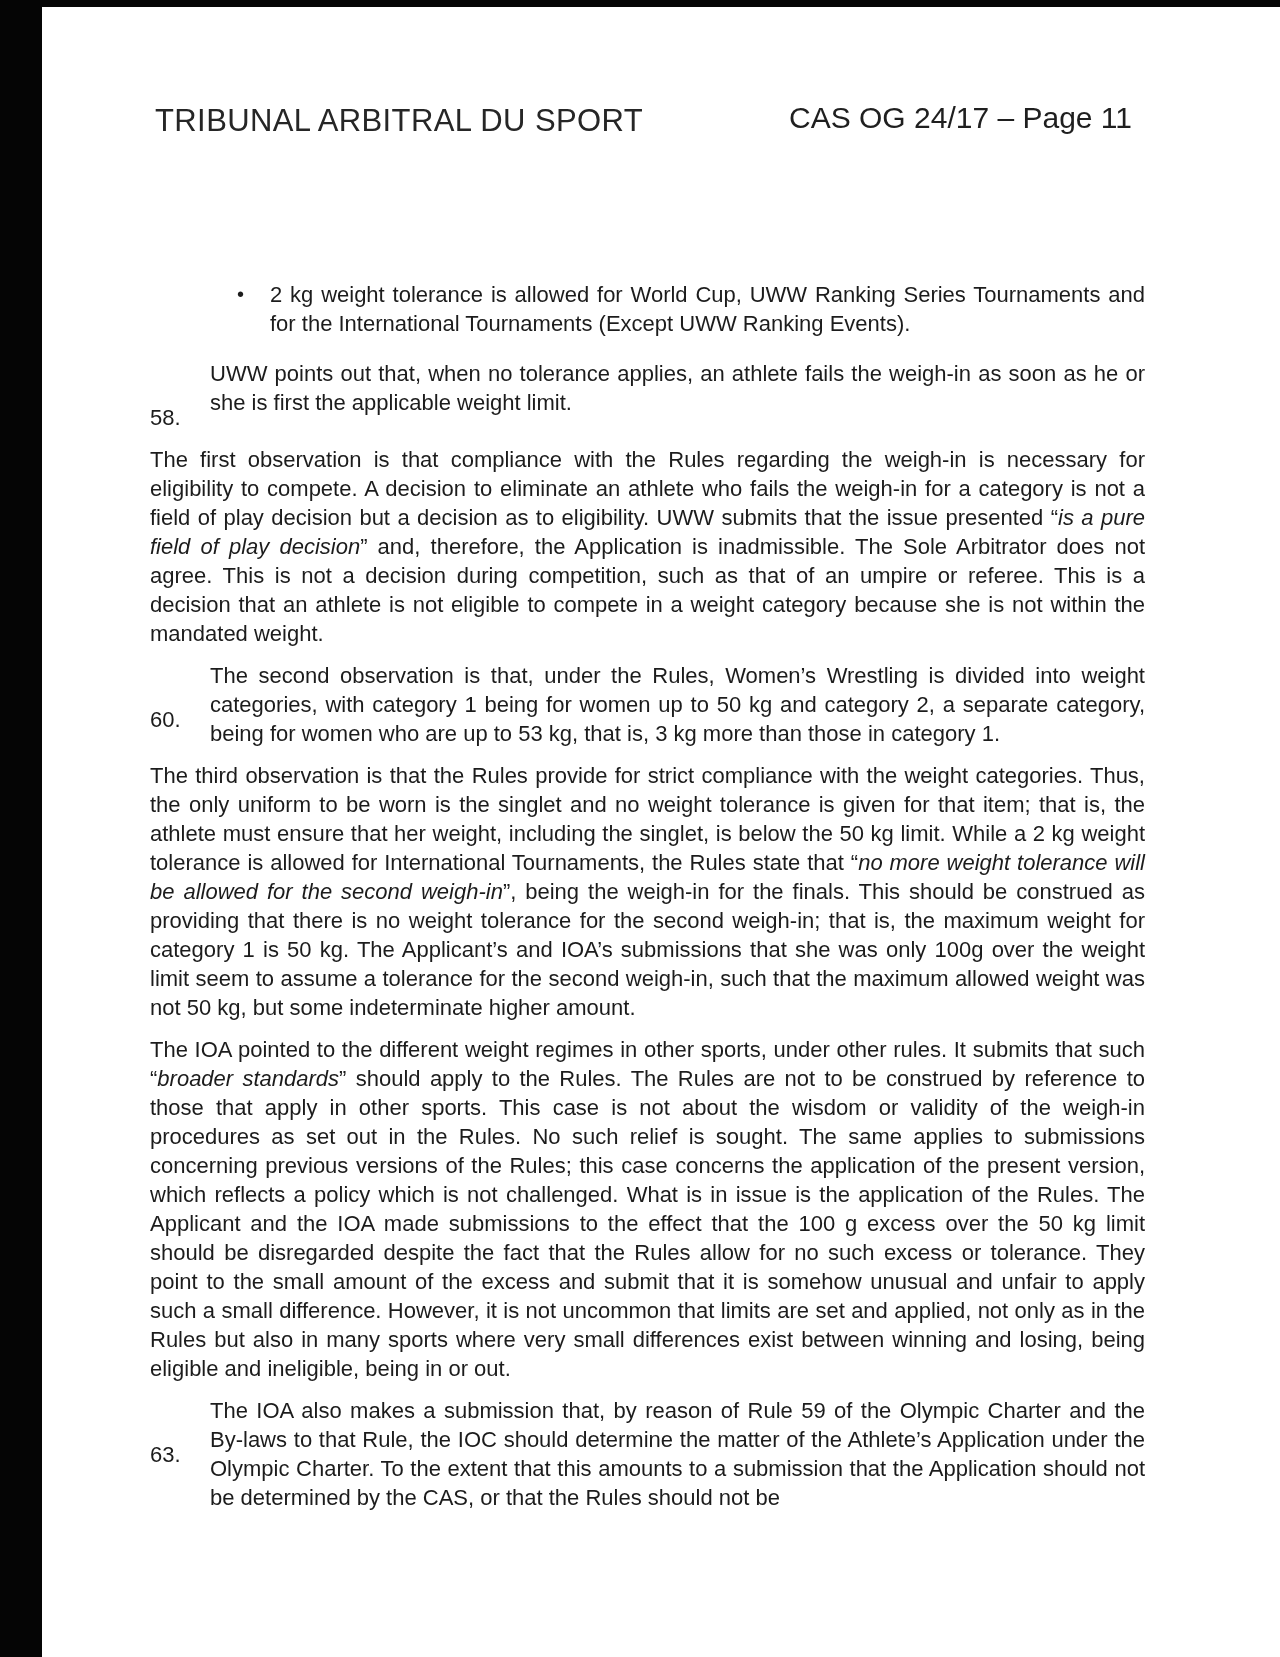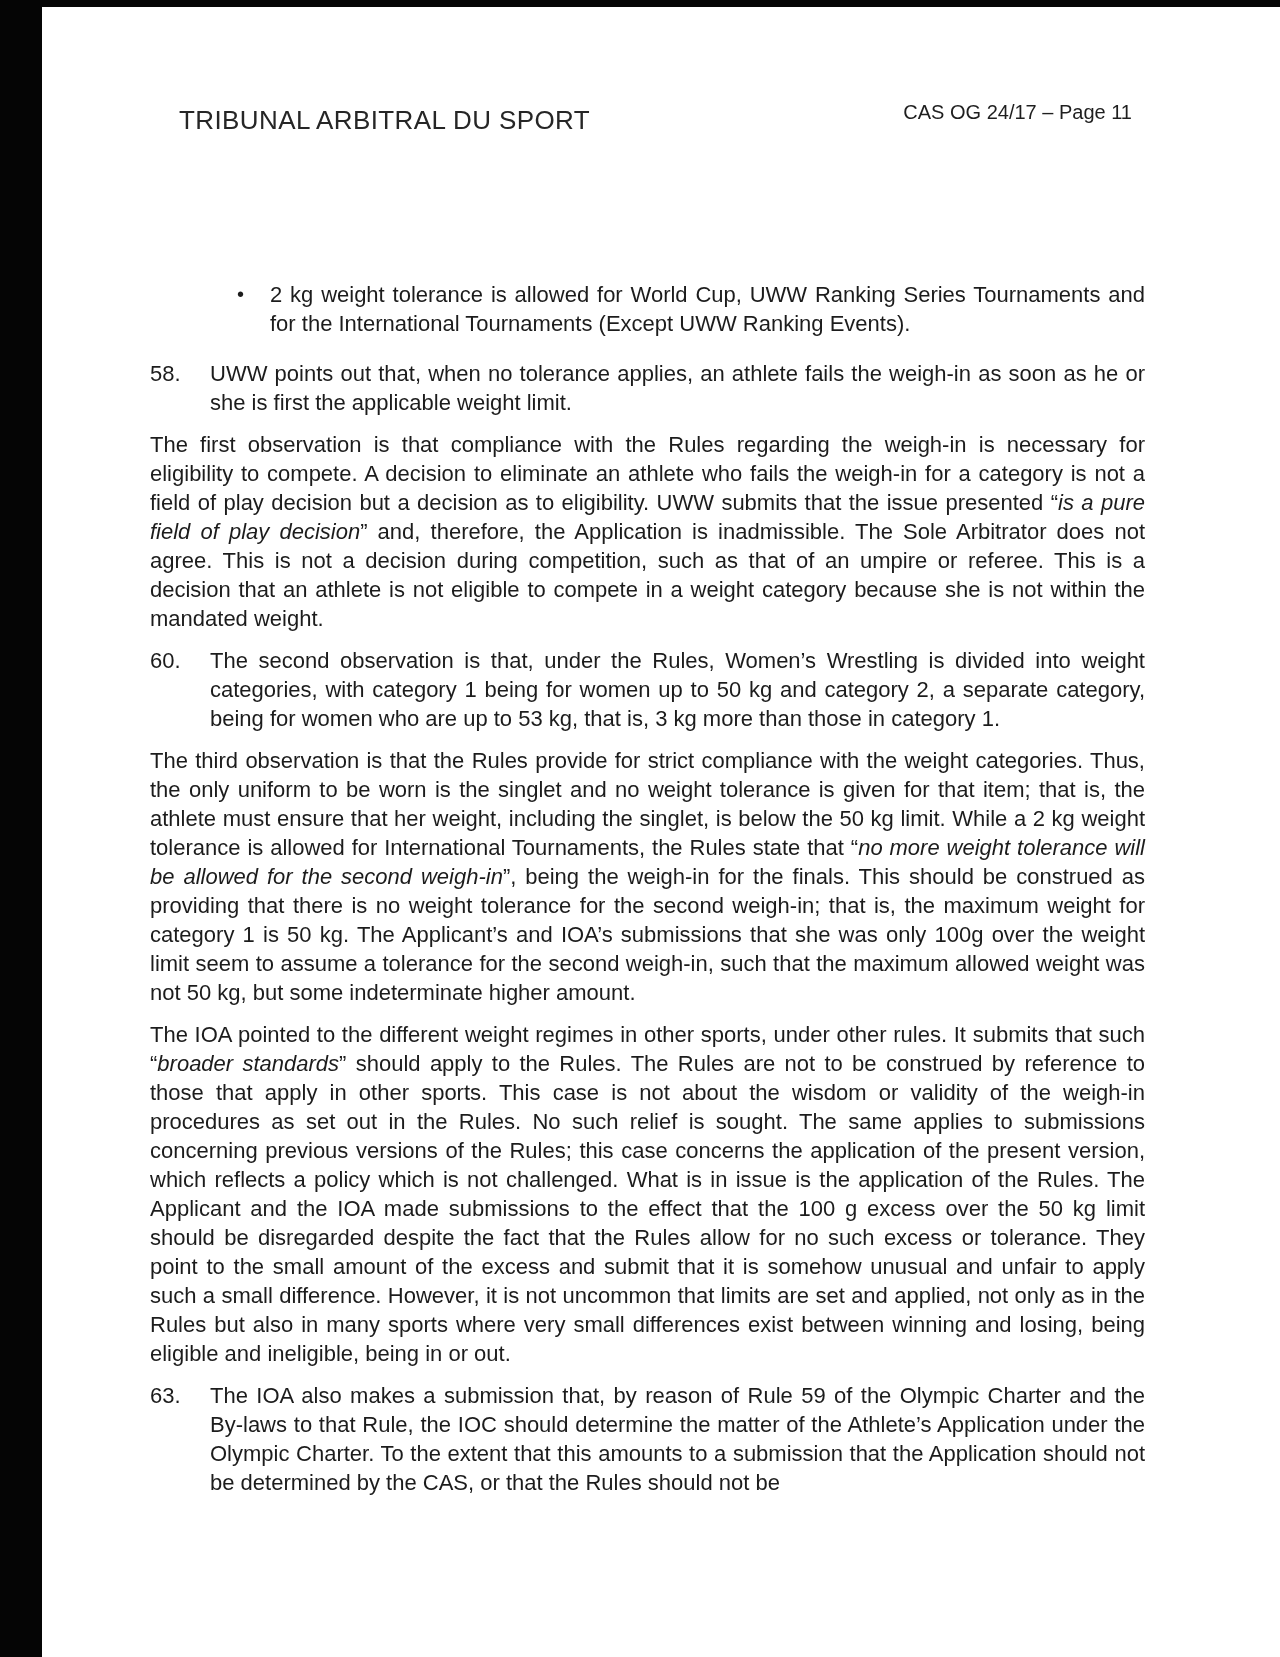"TRIBUNAL ARBITRAL DU SPORT" .org-block { font-size: 26px -> 31px; margin-left: 24px -> none }
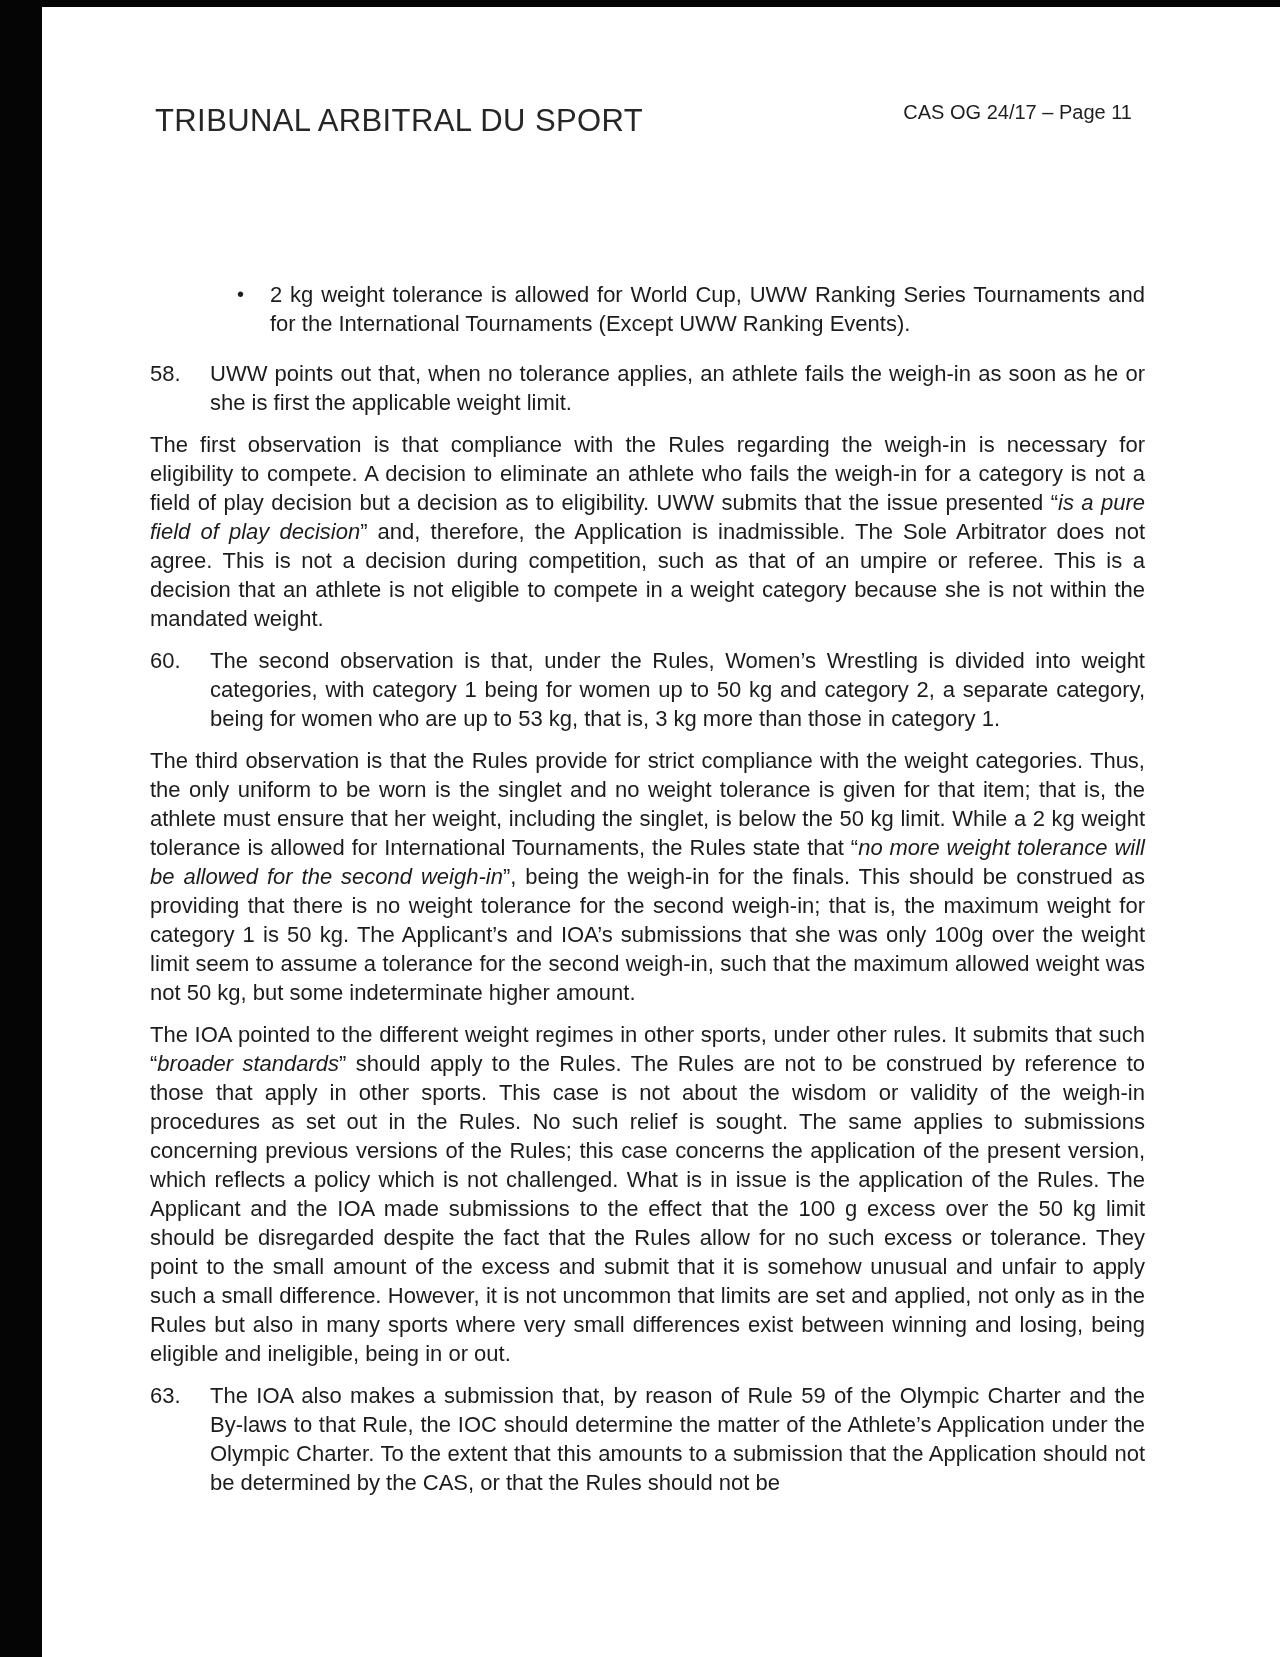"CAS OG 24/17 – Page" .page-ref { font-size: 20px -> 30px }
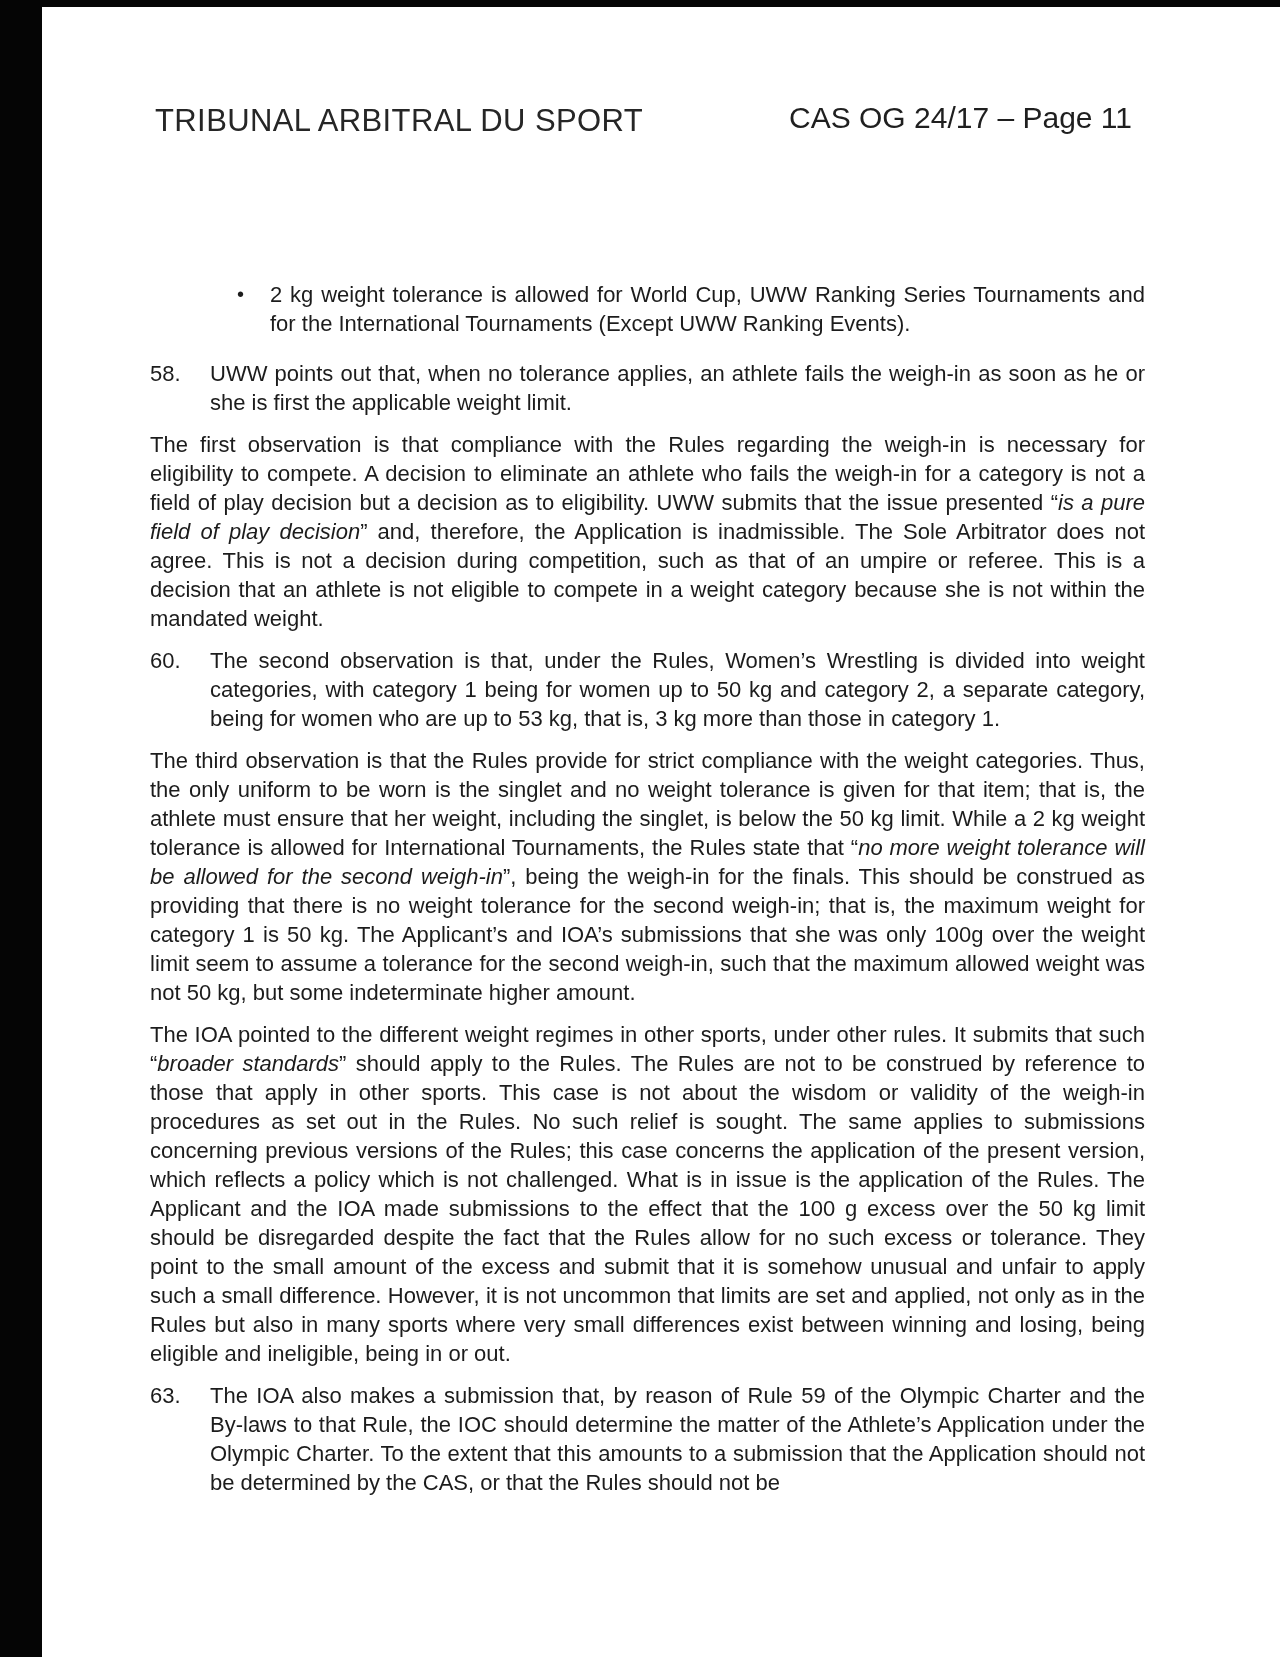"58." .para .num { margin-top: none -> 44px }
